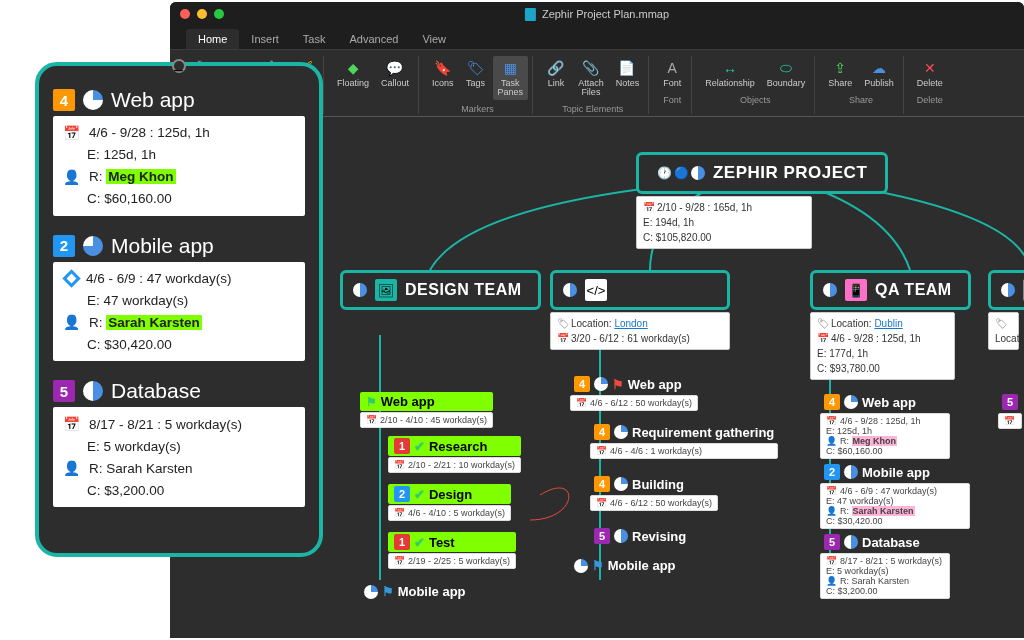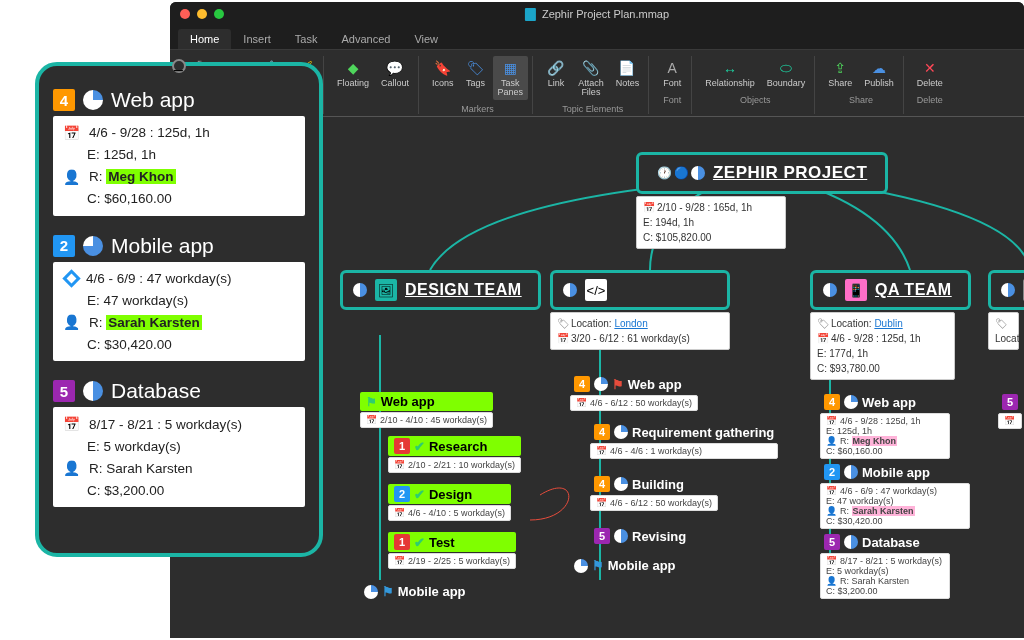"Home" .tabs { padding-left: 8px -> 16px }
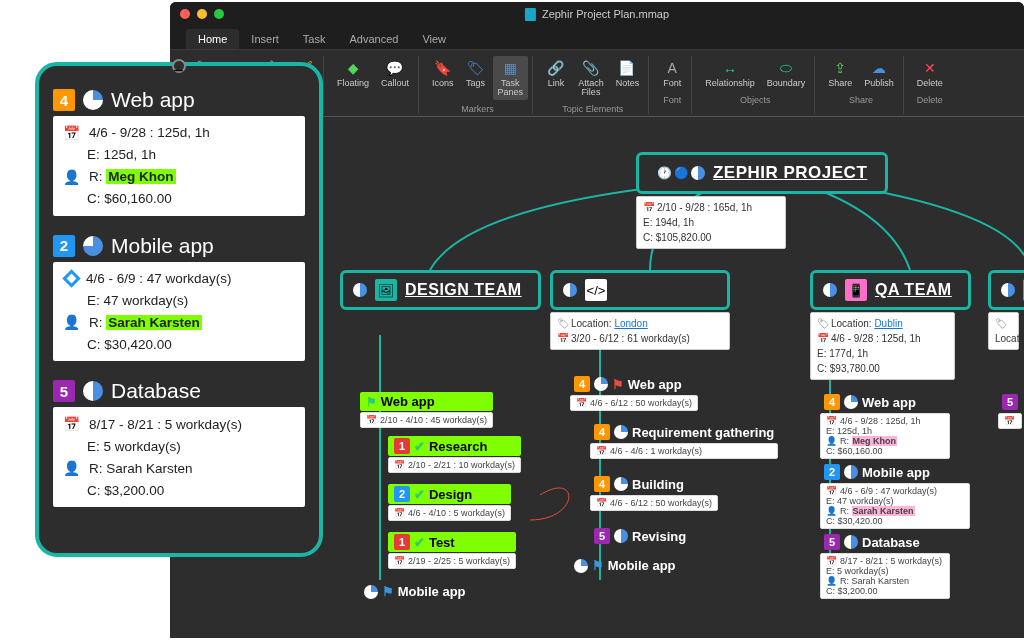"ZEPHIR PROJECT" .nodehdr h2 { text-decoration: underline -> none }
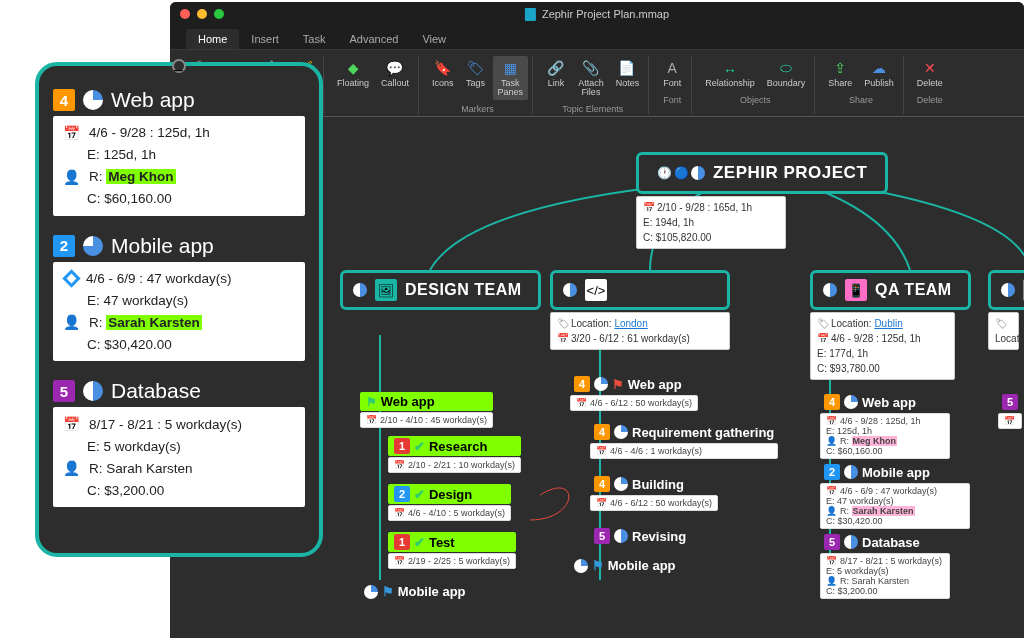"📅 2/10 - 9/28 :" div.info { width: 150px -> 176px }
